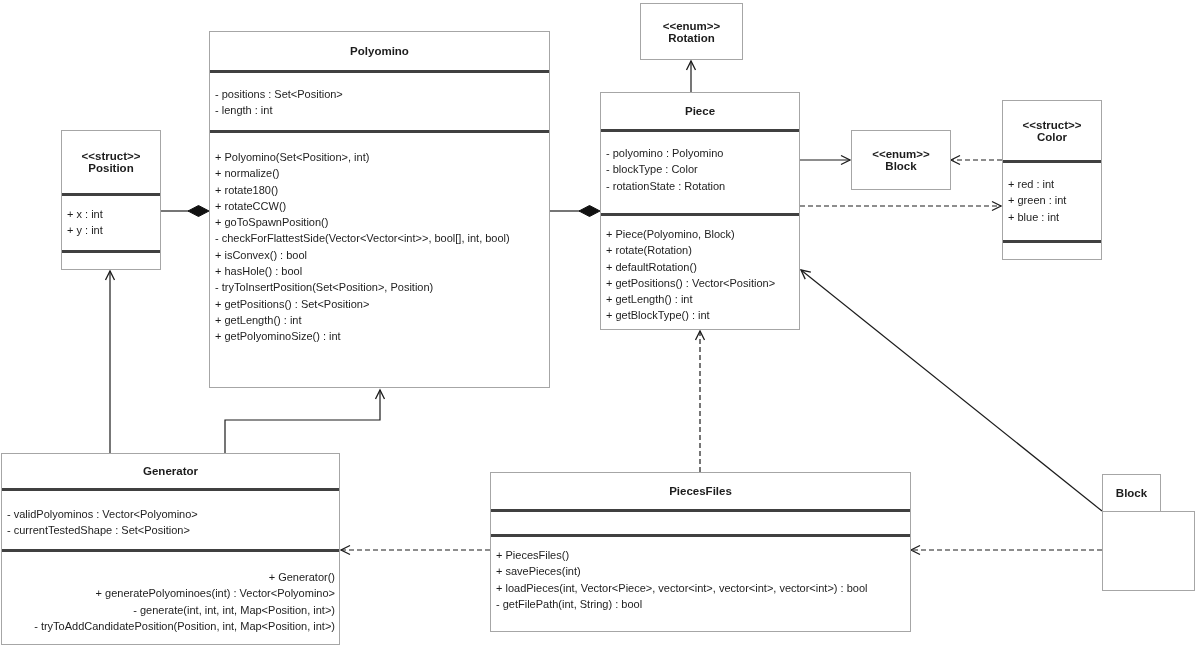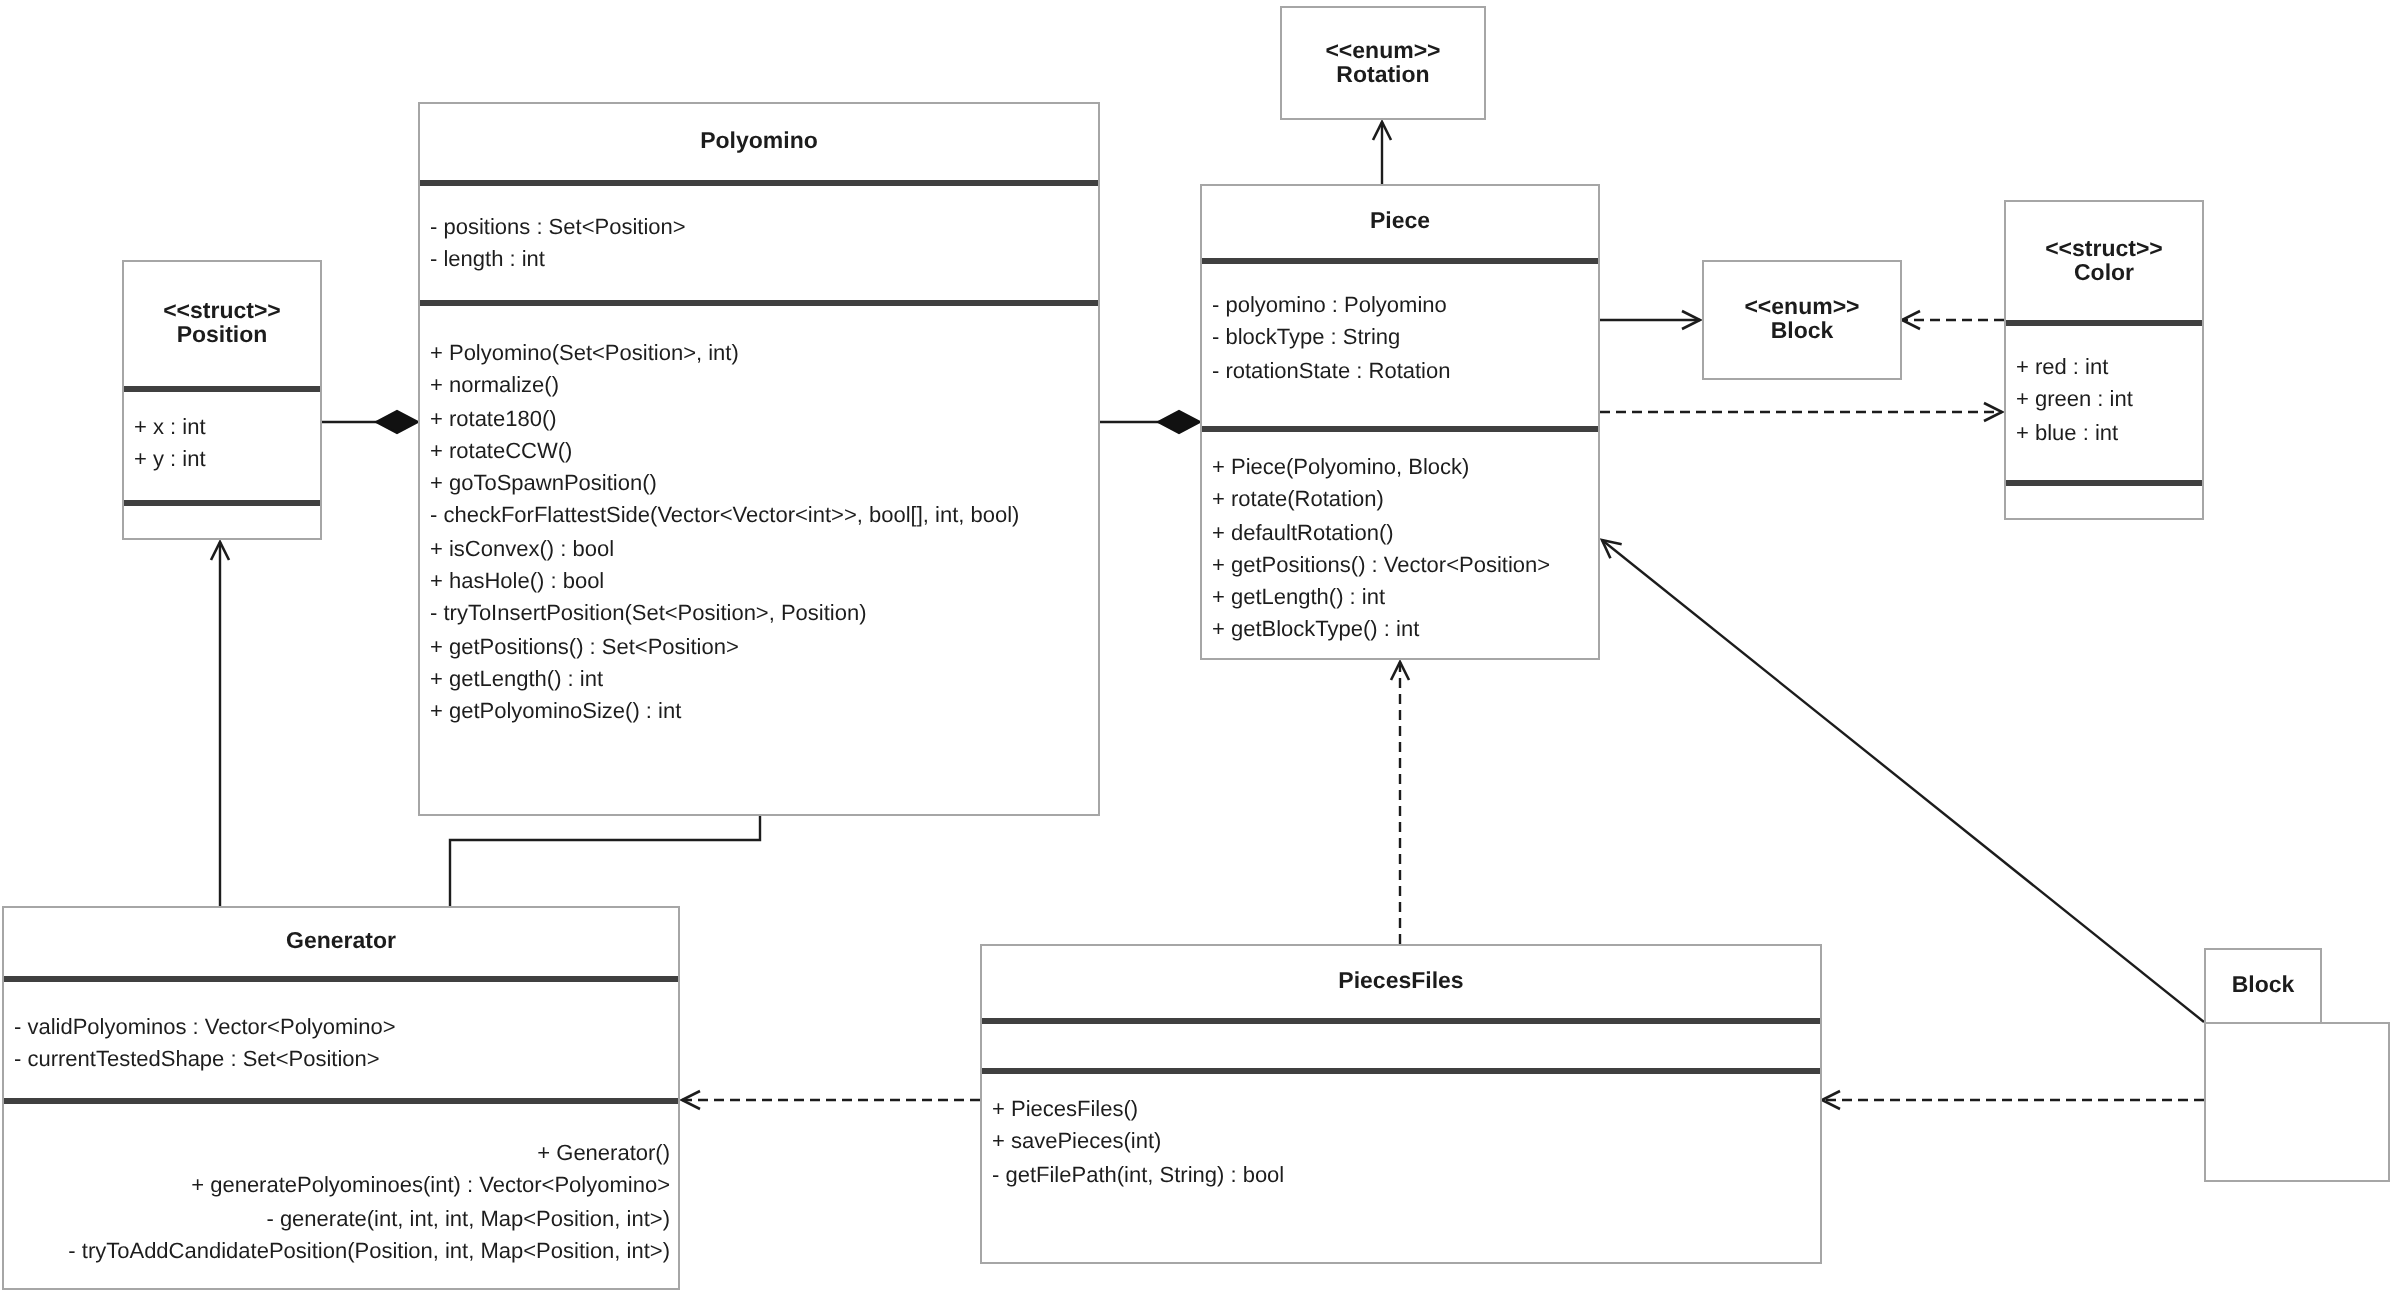"Polyomino" div.cls { margin-top: 20px -> none }
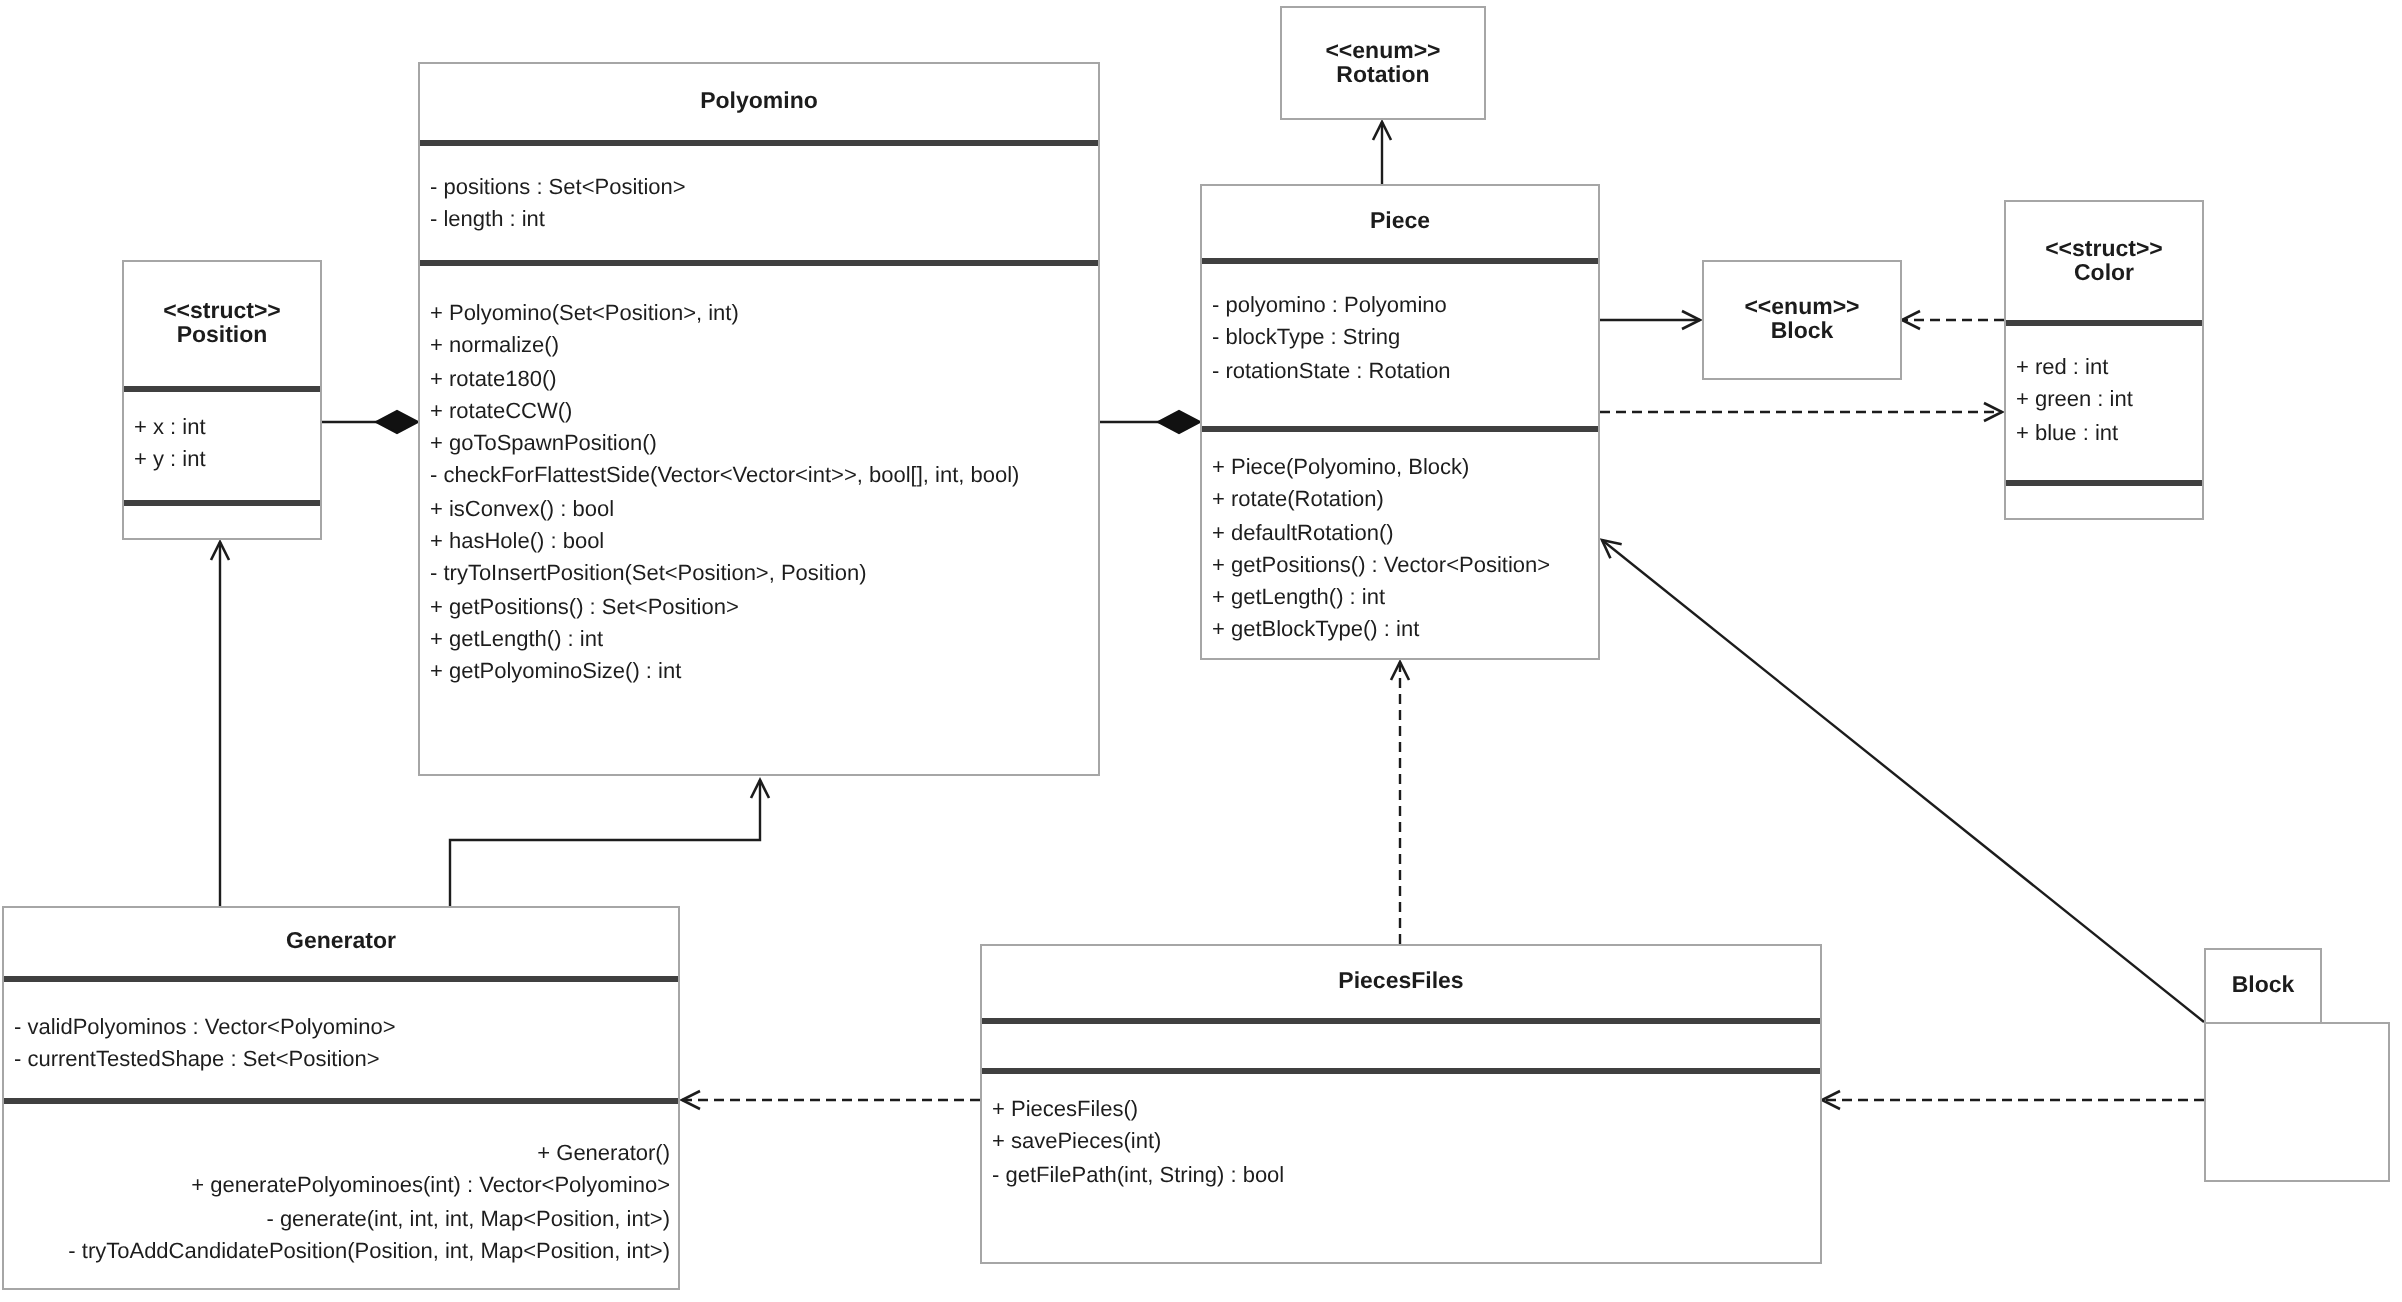"- blockType : String" div.member { text: String -> Color }
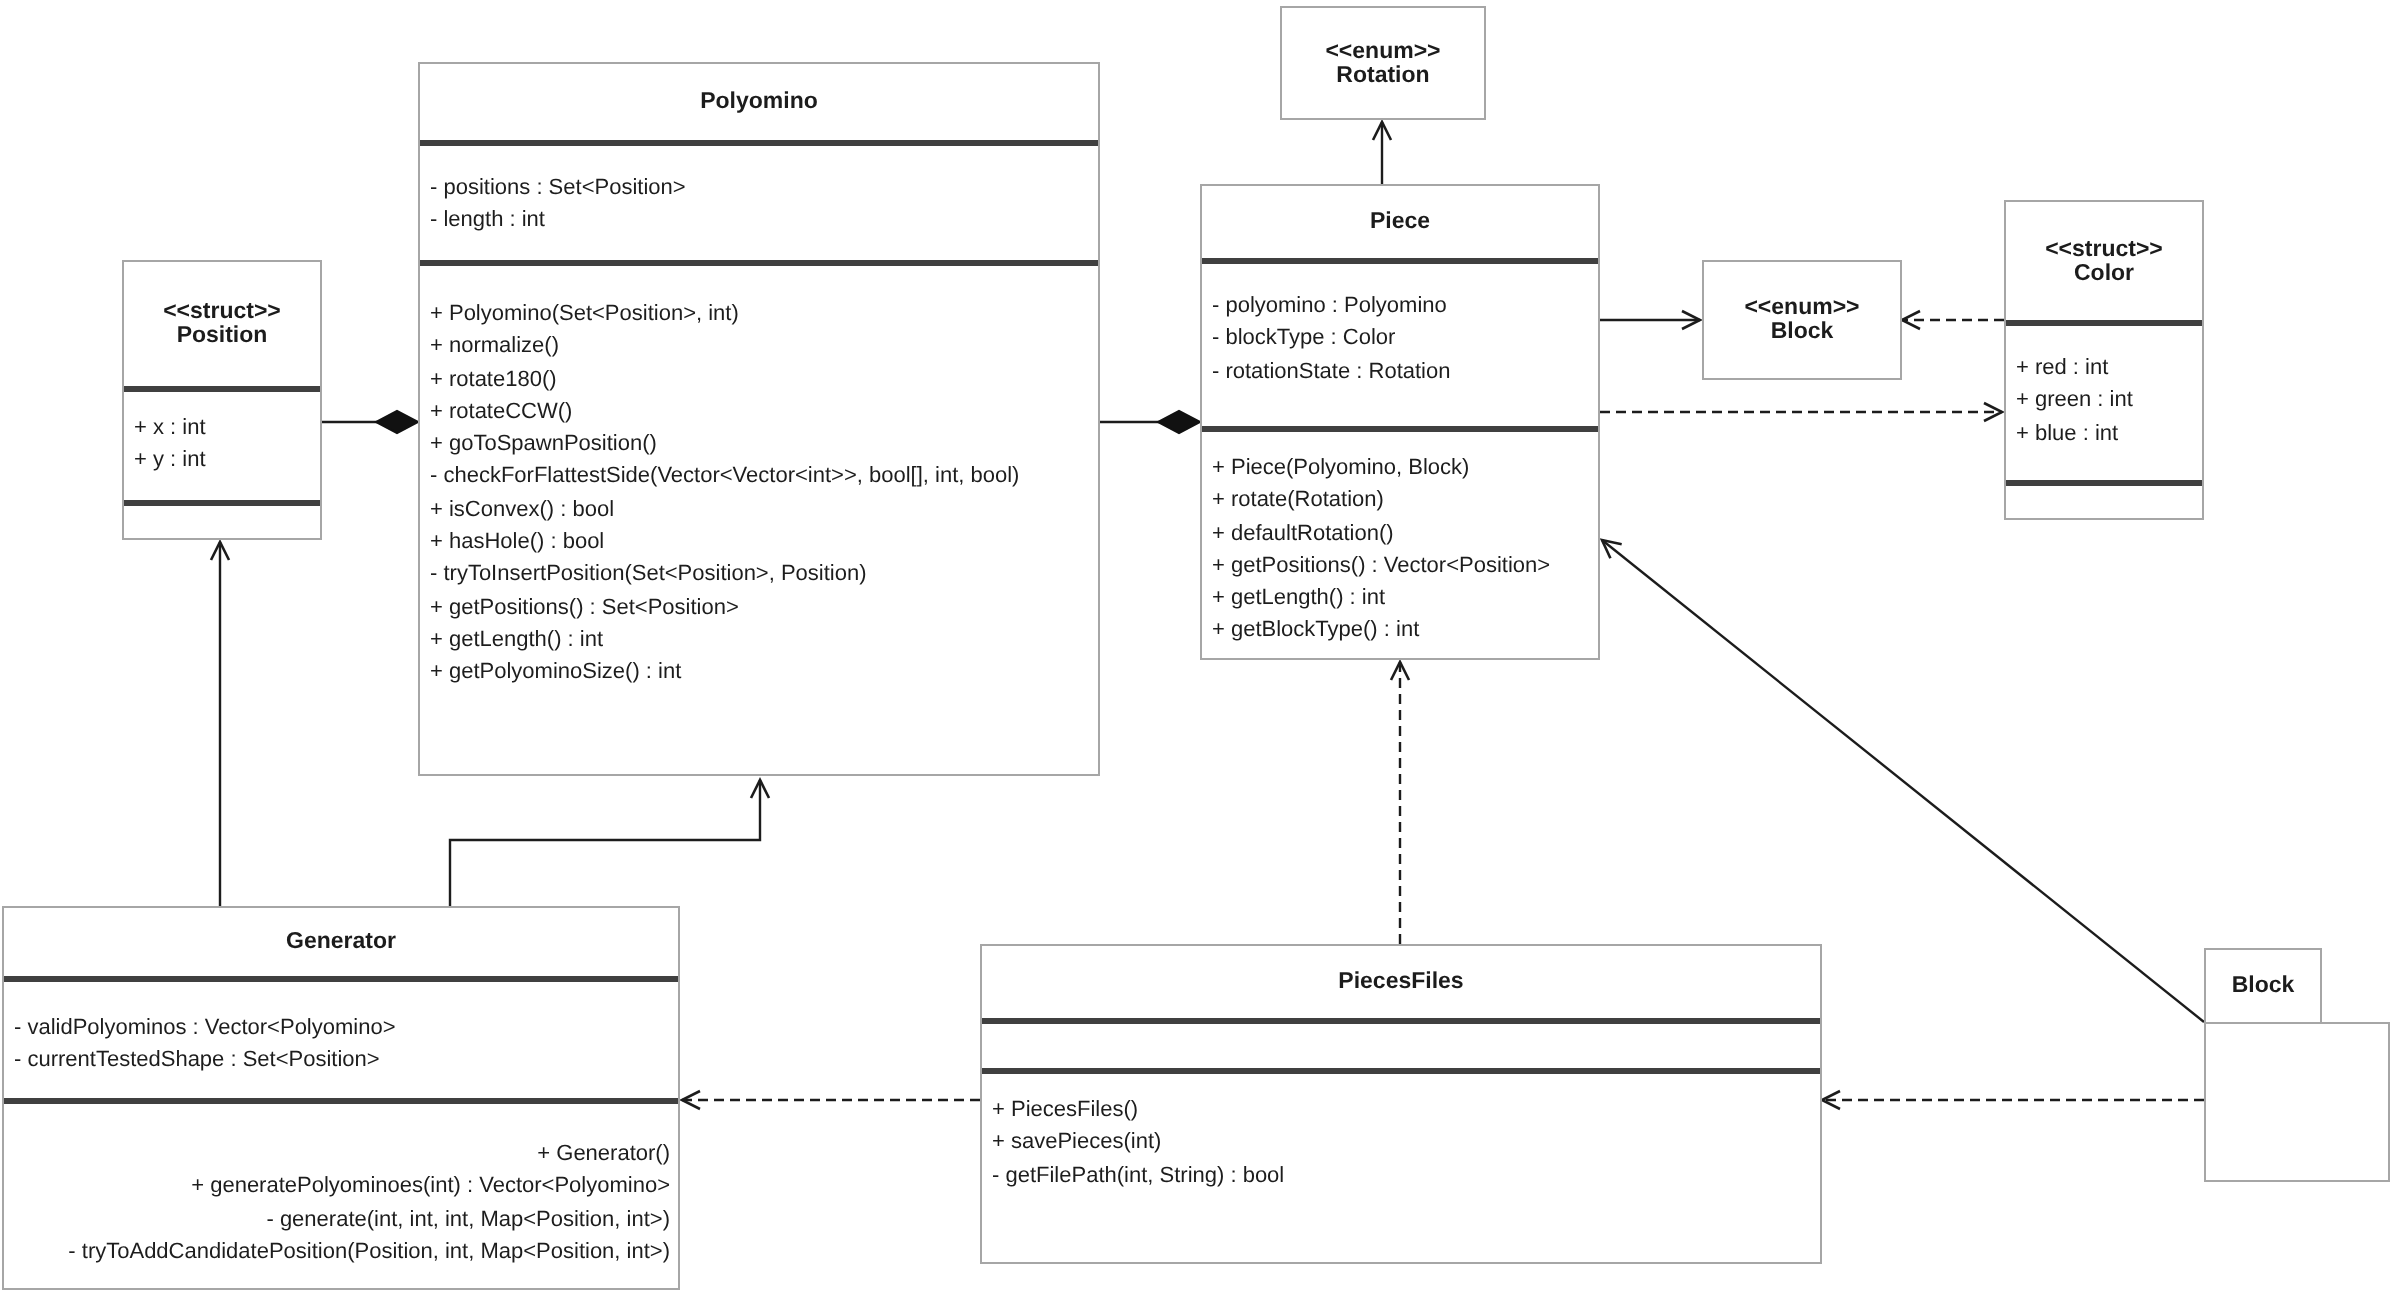"+ loadPieces(int, Vector<Piece>," div.member { html: none -> <div>+ loadPieces(int, Vector&lt;Piece&gt;, vector&lt;int&gt;, vector&lt;int&gt;, vector&lt;int&gt;) : bool</div> }
